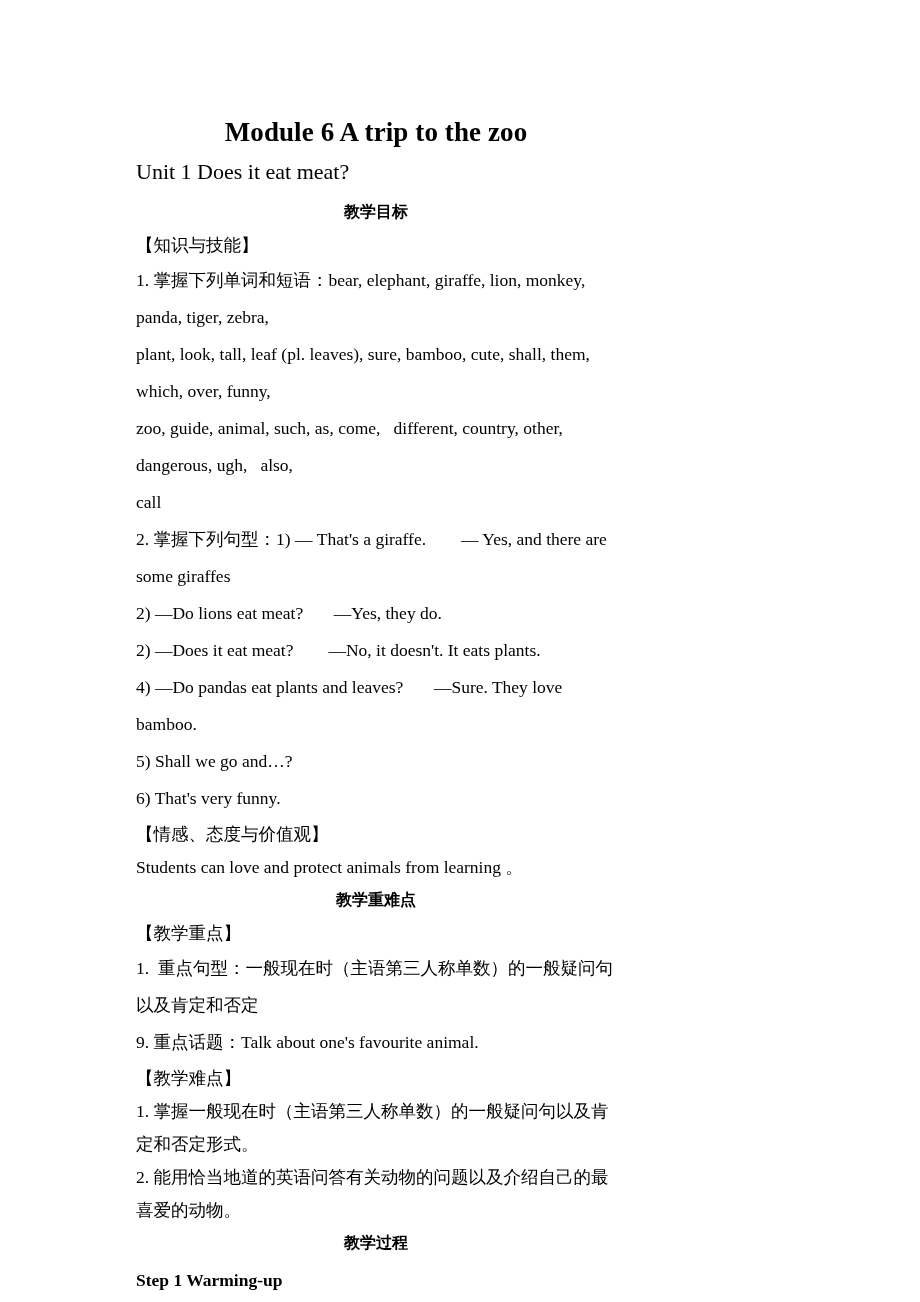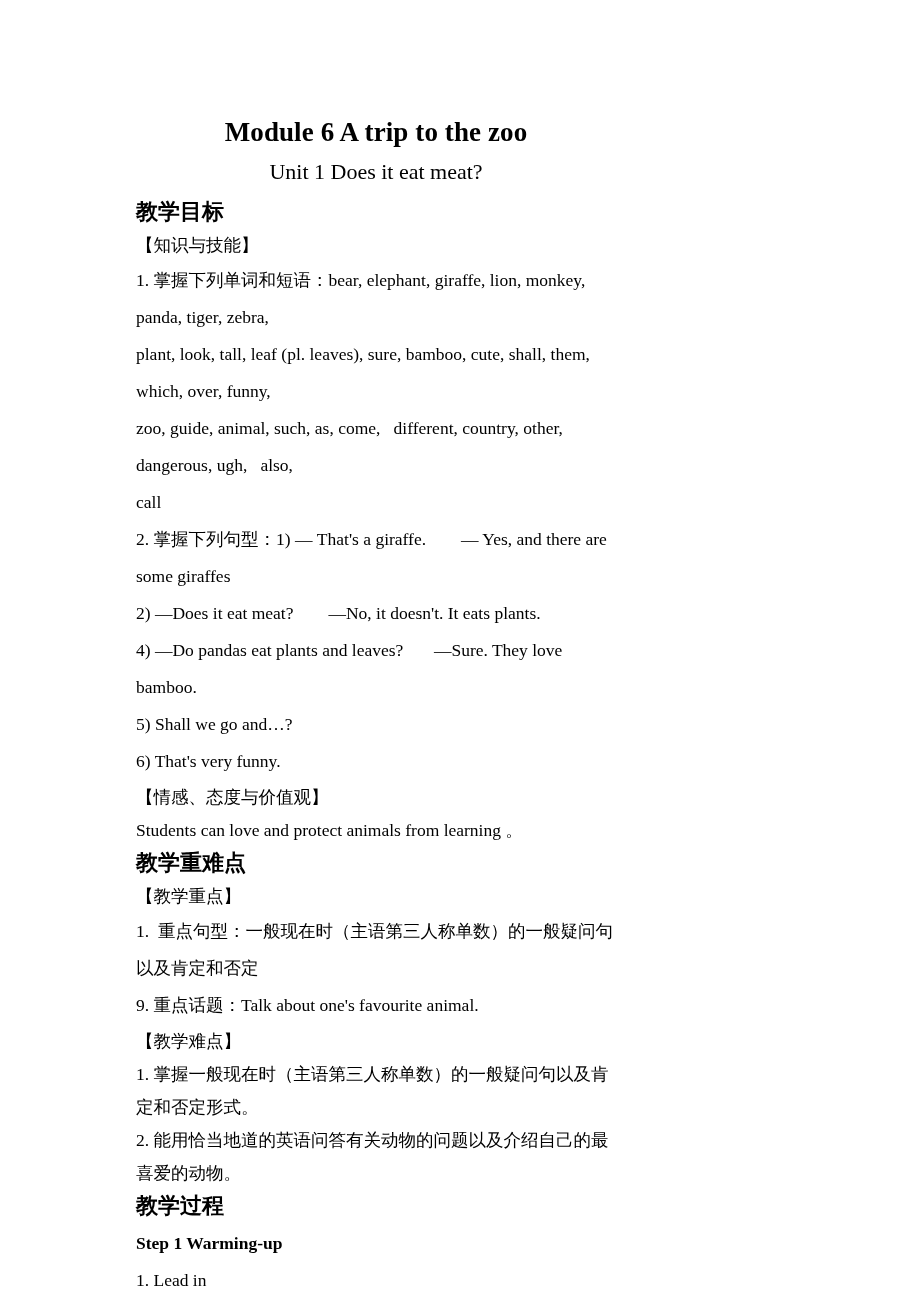"Unit 1 Does it eat" .doc-subtitle { text-align: center -> none }
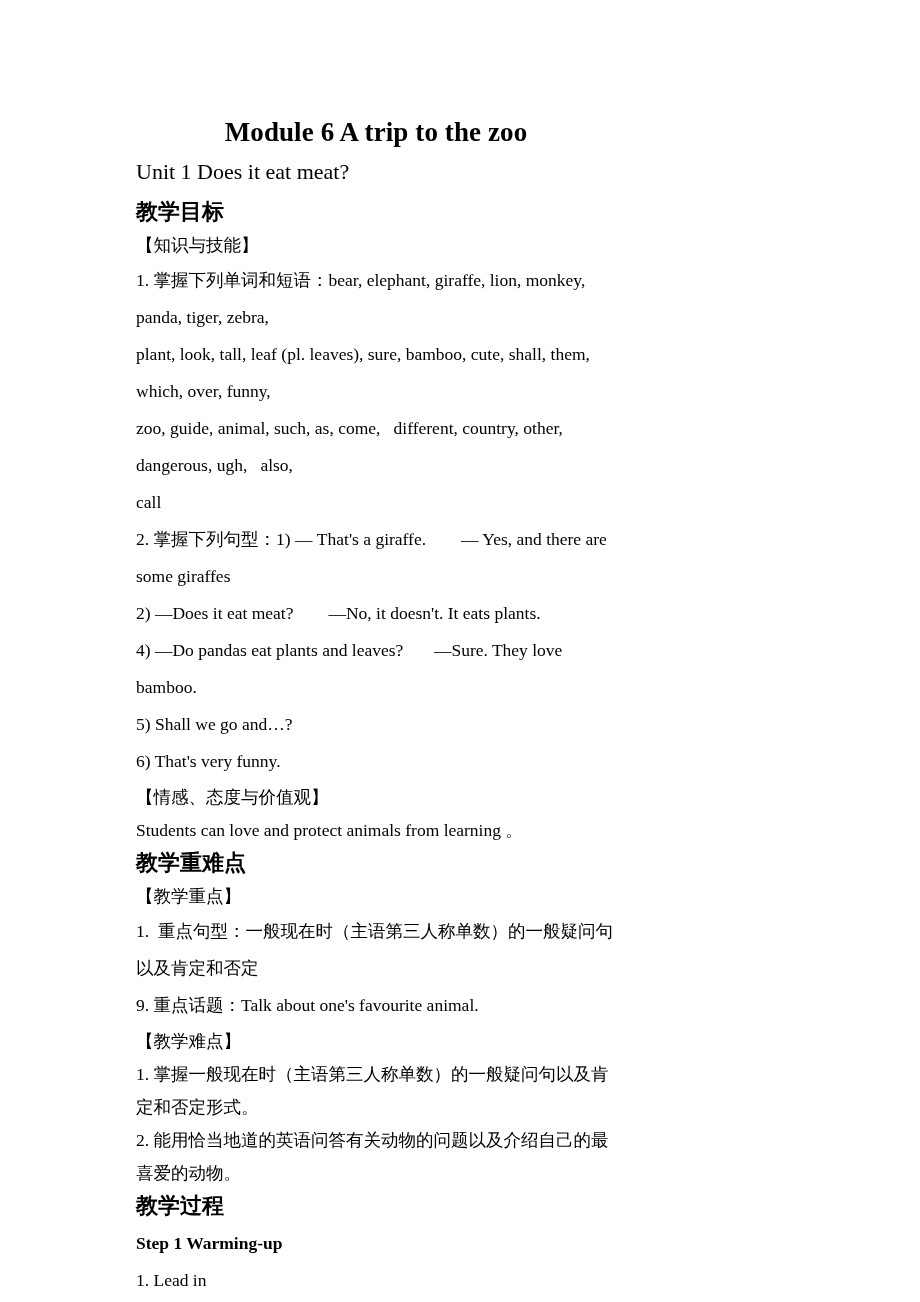"教学目标" .h-bold { font-size: 22px -> 16px; text-align: none -> center }
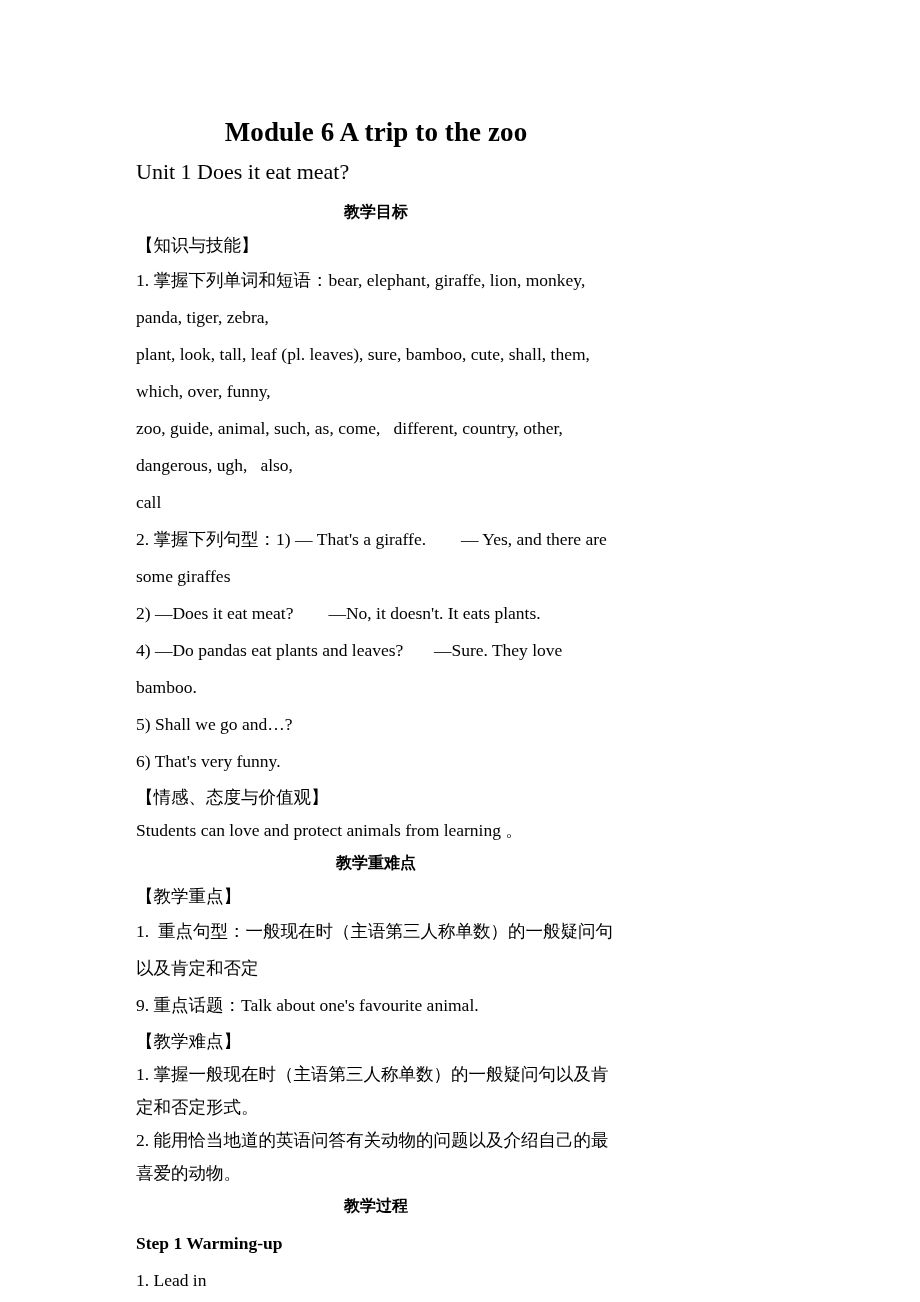"2) —Do lions eat meat?" p.para { html: none -> <p>2) —Do lions eat meat? —Yes, they do.</p> }
